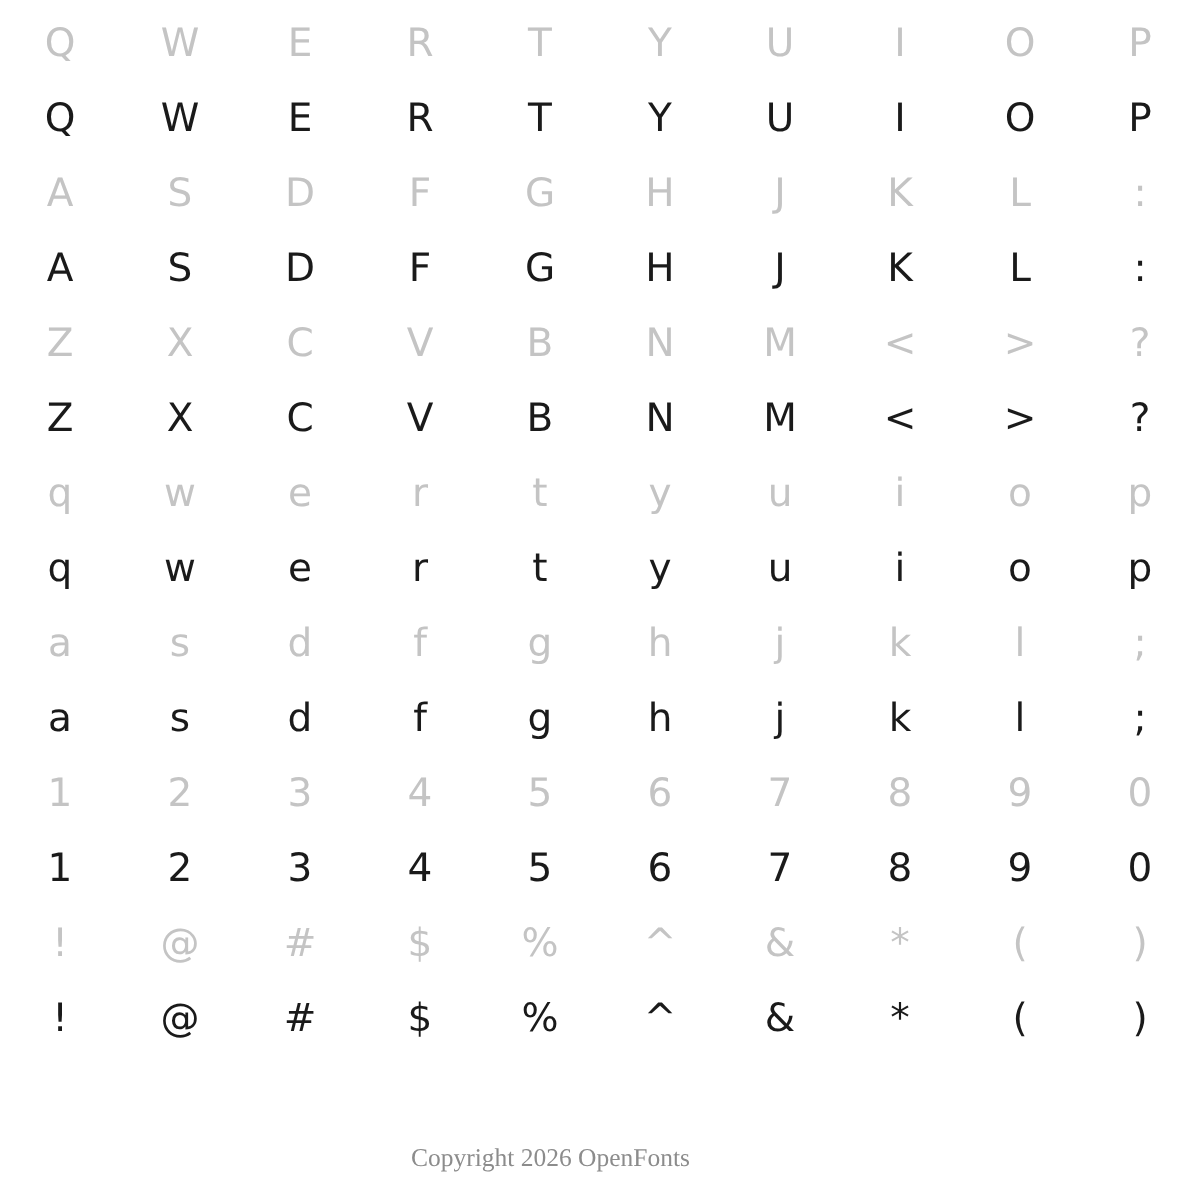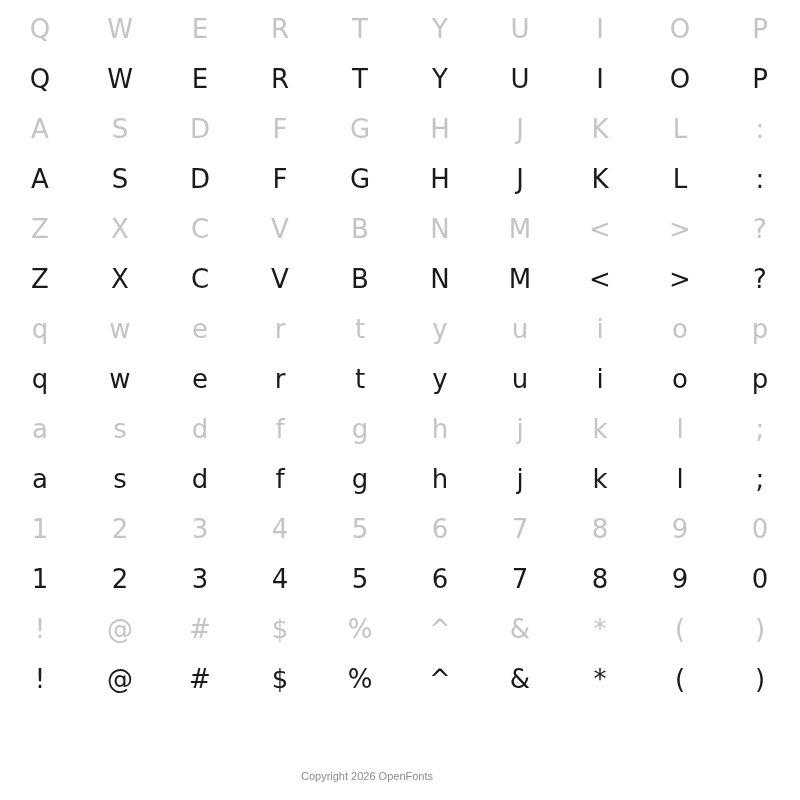"Copyright 2026 OpenFonts" .footer { font-family: Liberation Sans, sans-serif -> Liberation Serif, serif; font-size: 11px -> 17px }
